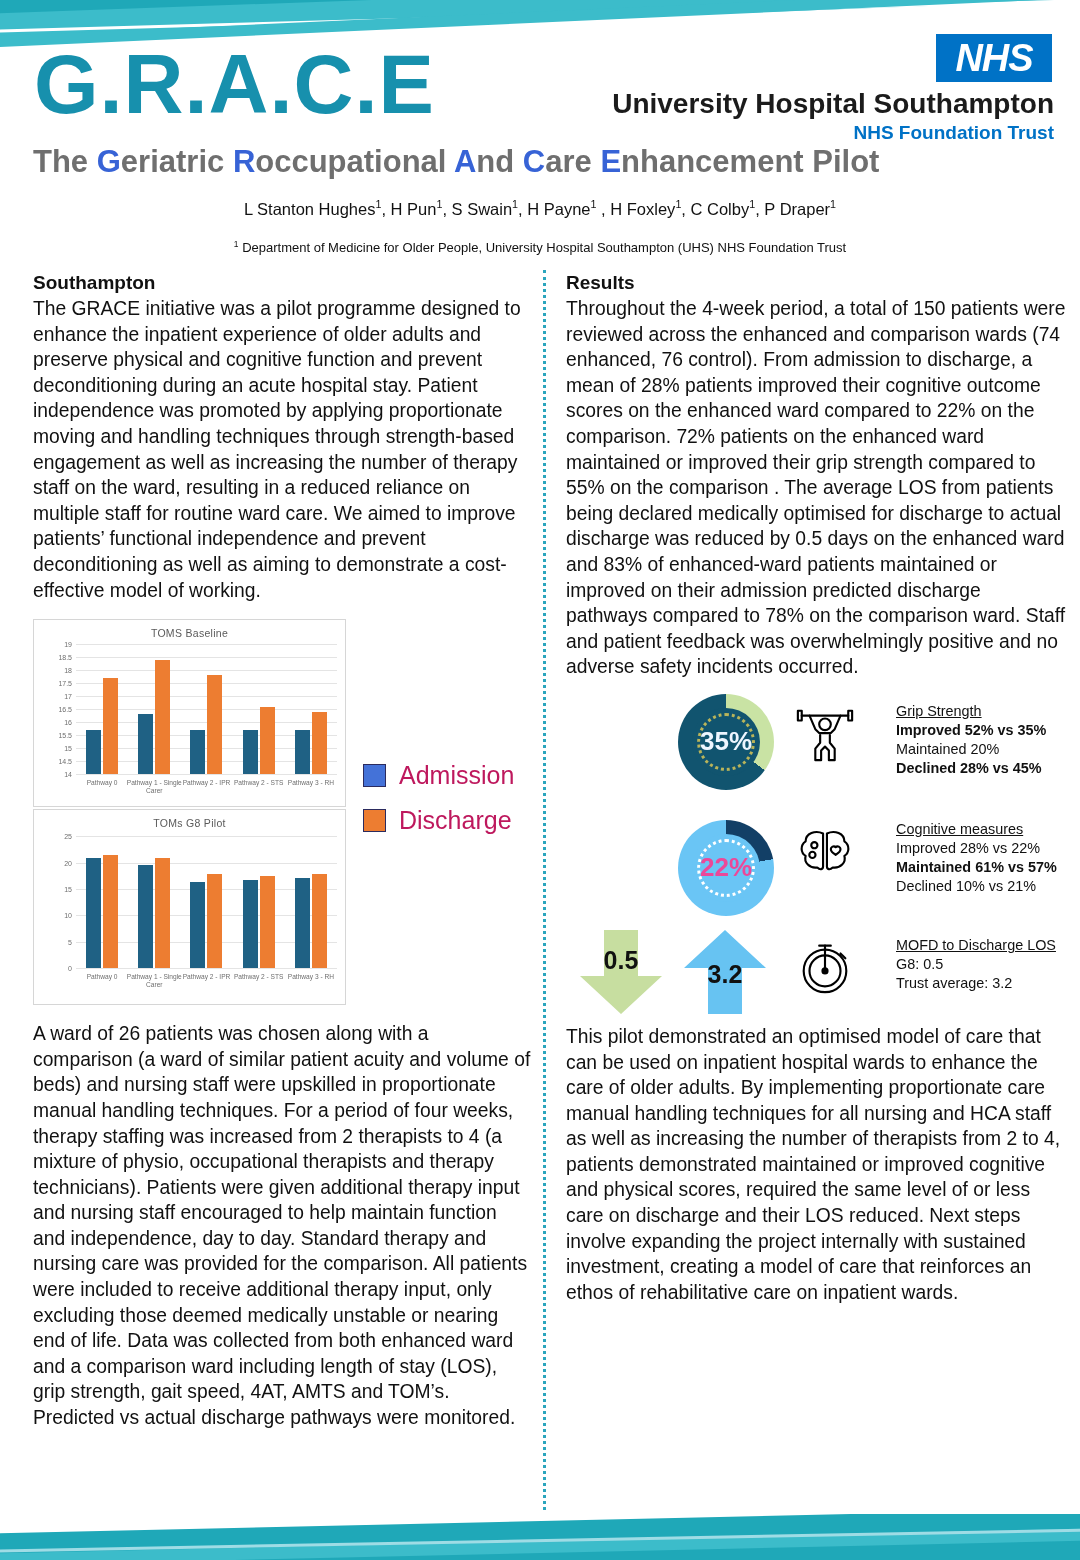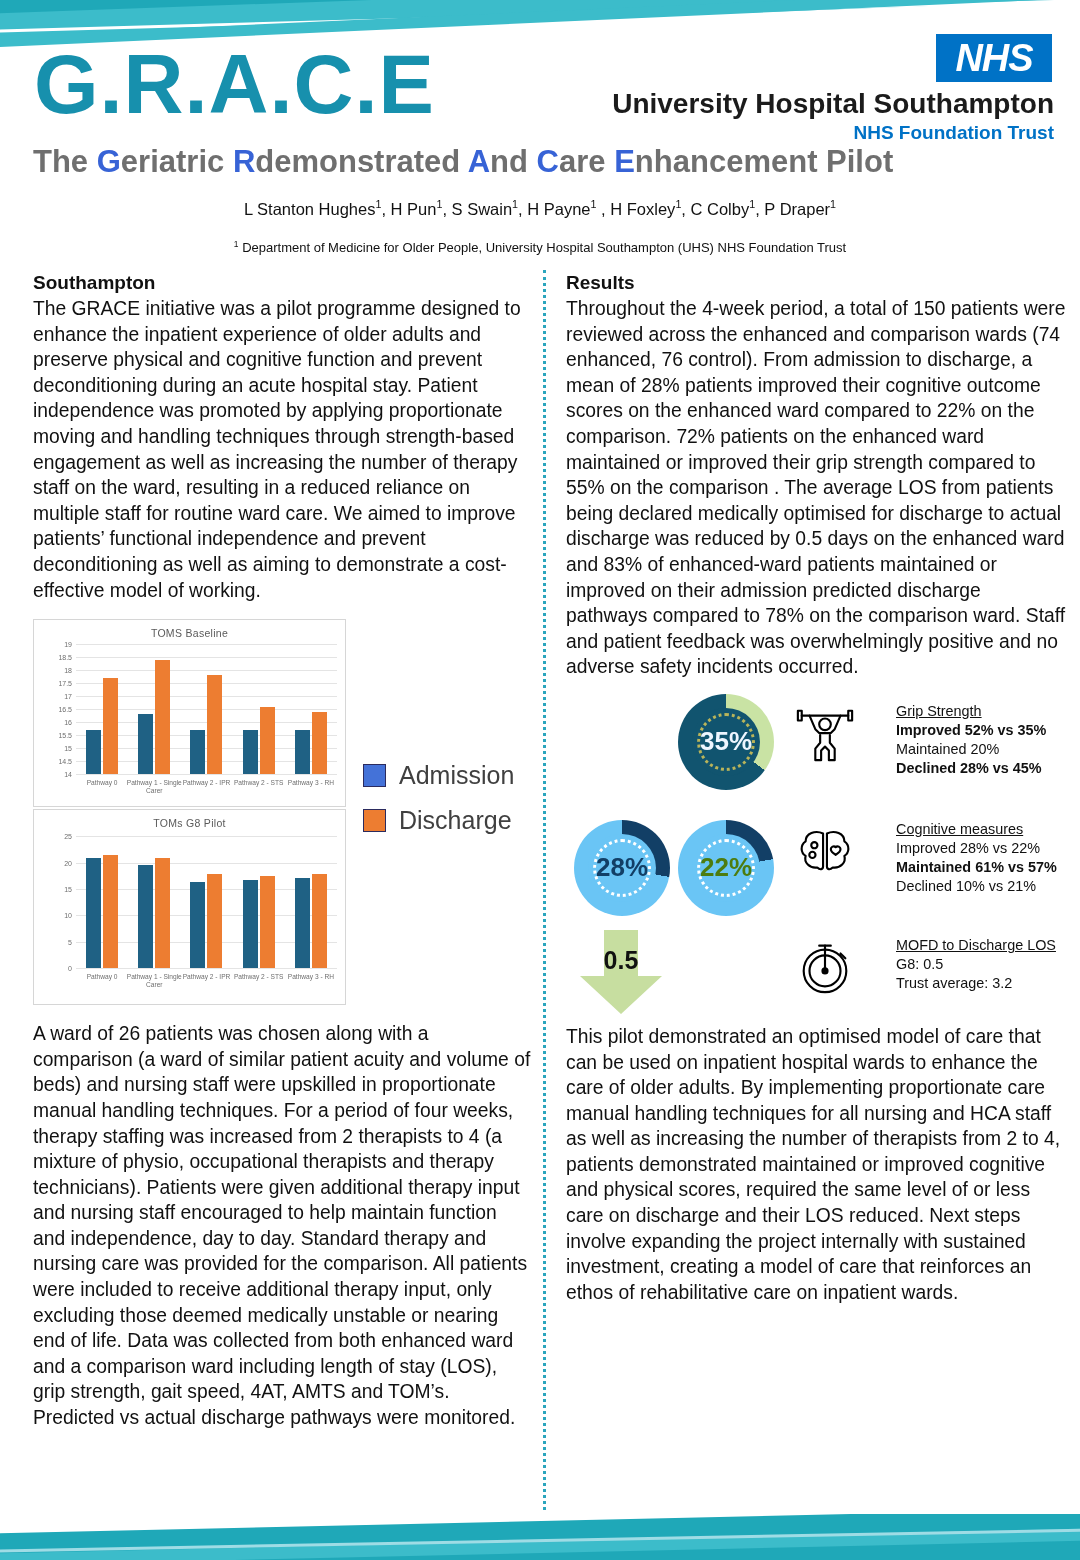"demonstrated" span { text: demonstrated -> occupational }
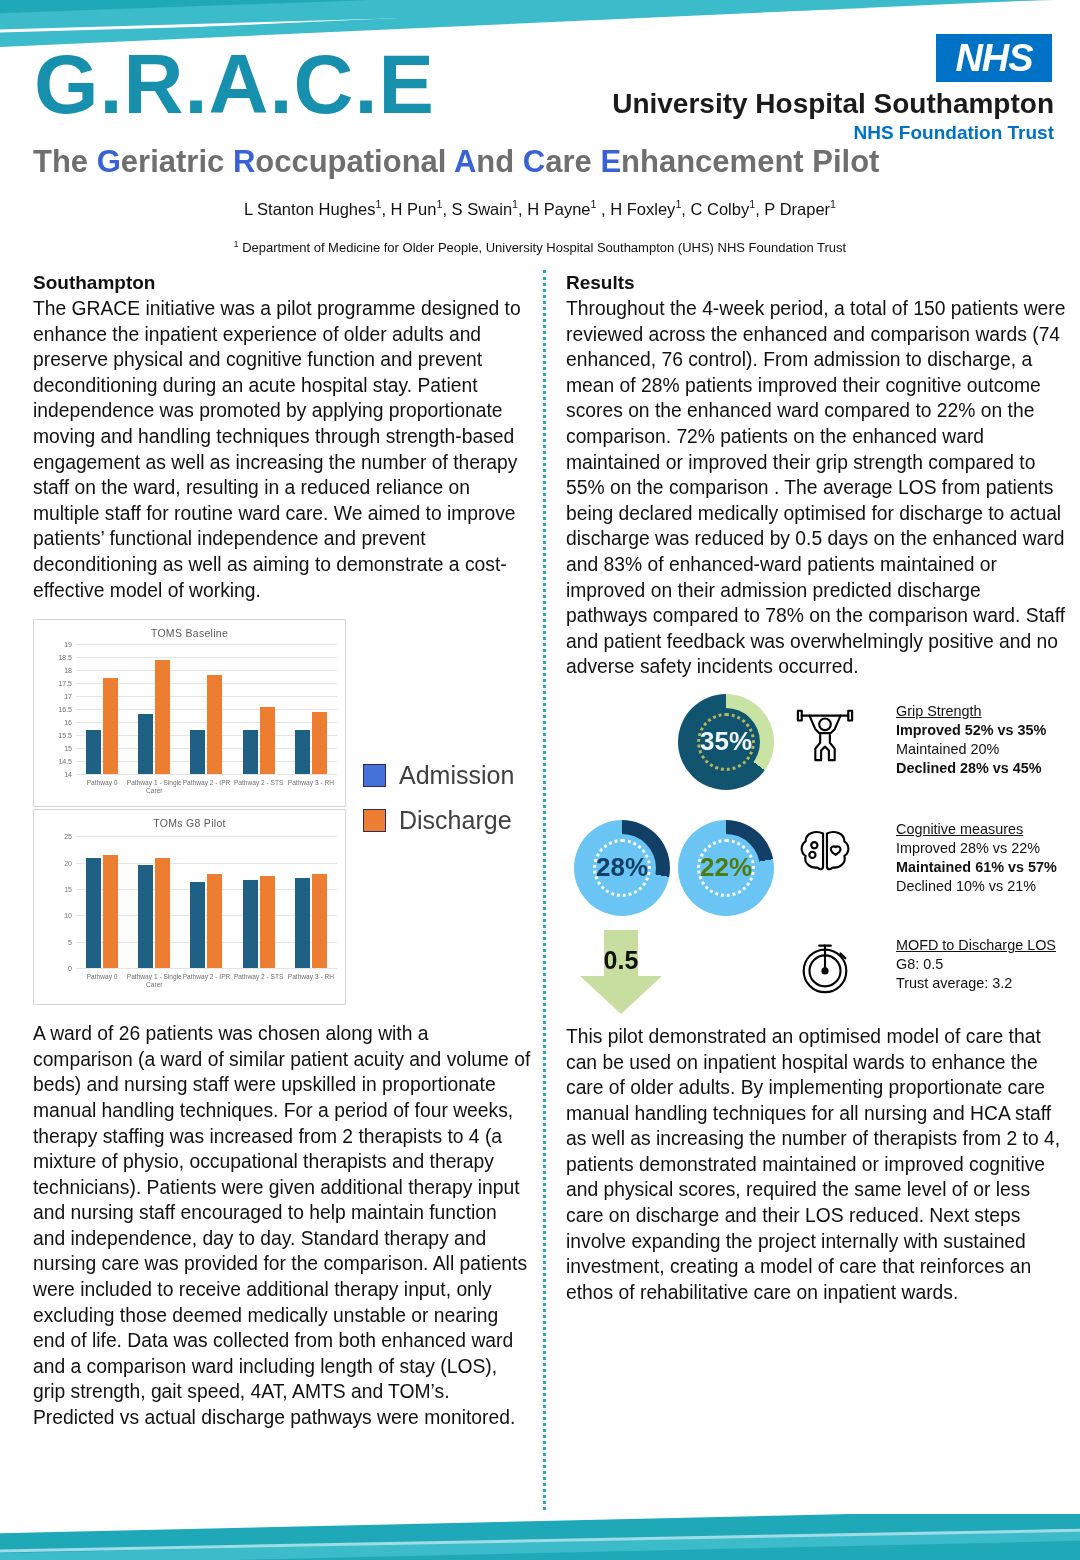"Admission" .lg-lbl { color: #404040 -> #be185d }
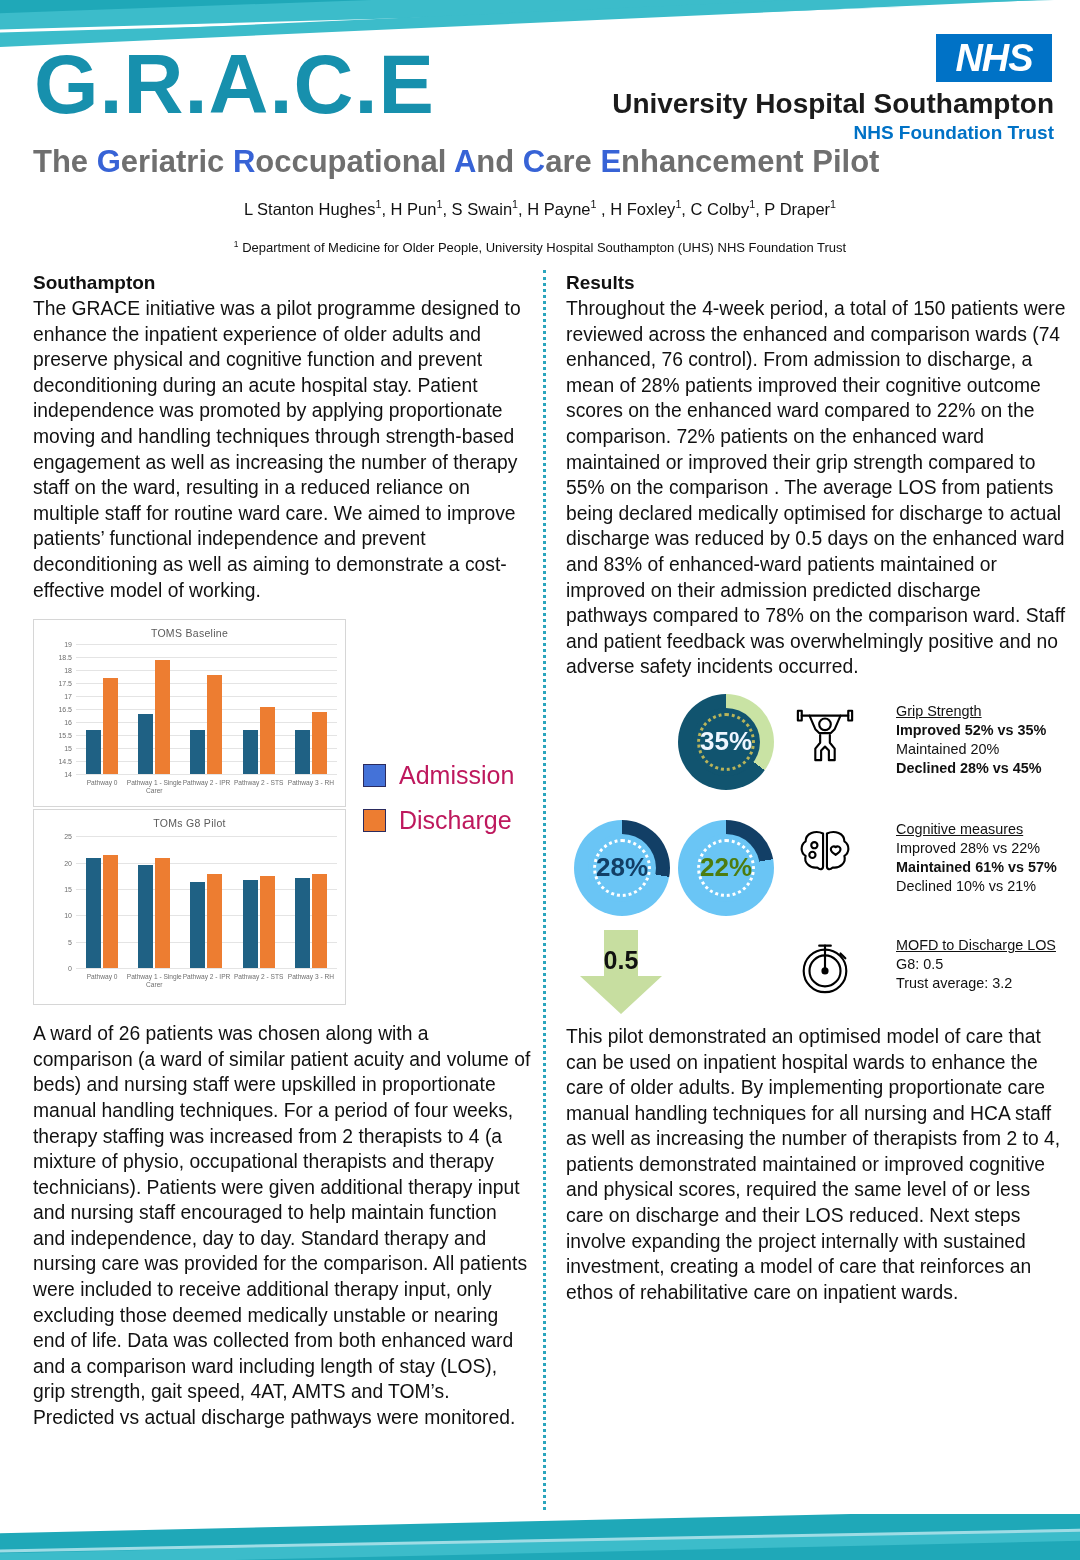"28%" div.donut { html: <div> <div></div> <div></div> <div></div> <div>28%</div> </div> -> none }
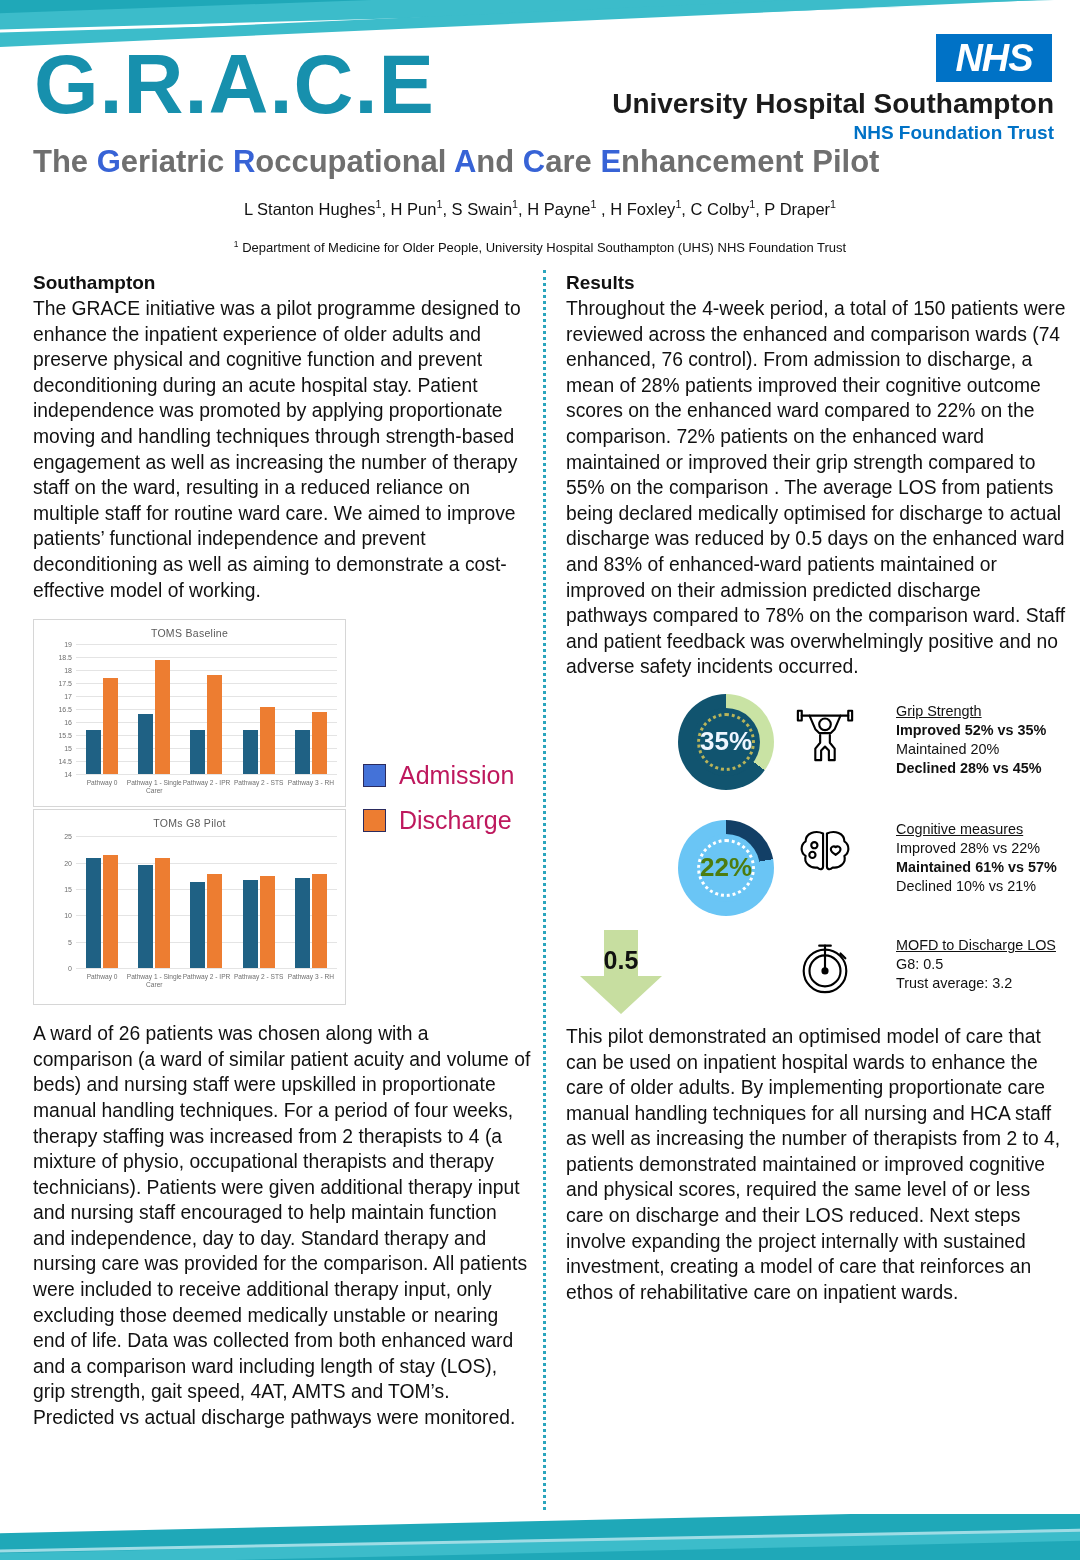"22%" div.val { color: #4d7c0f -> #ec4899 }
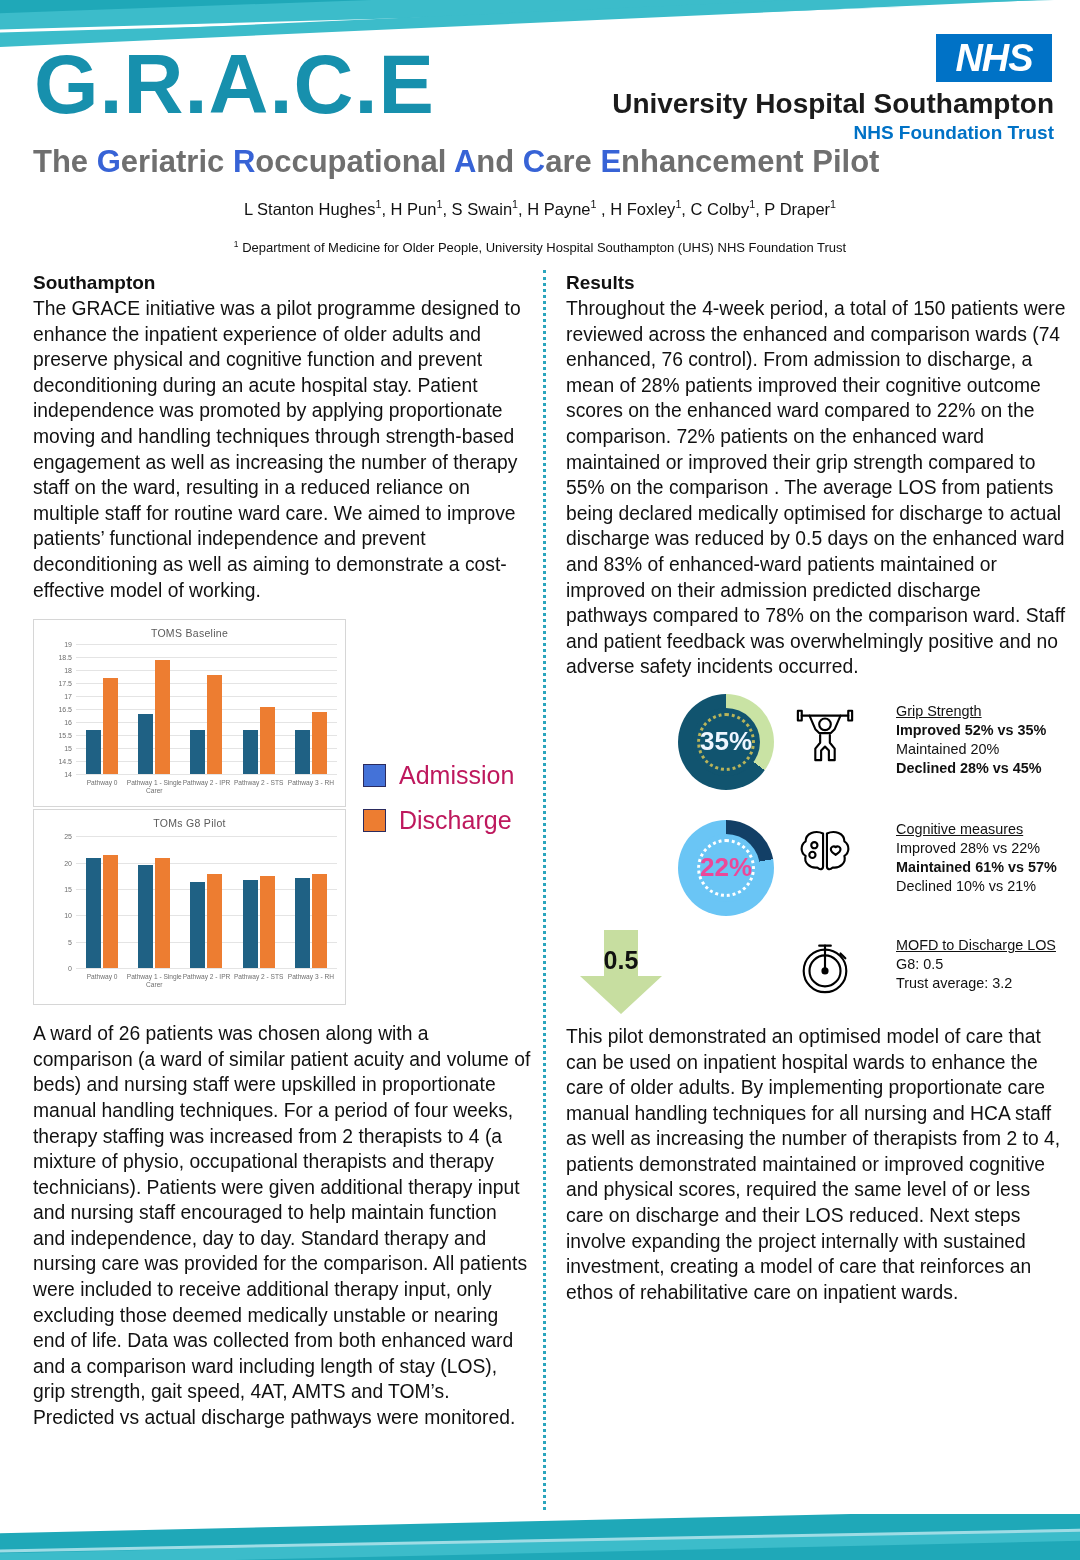"3.2" div.arrow { html: none -> <div><svg> <path></path> </svg><div>3.2</div></div> }
